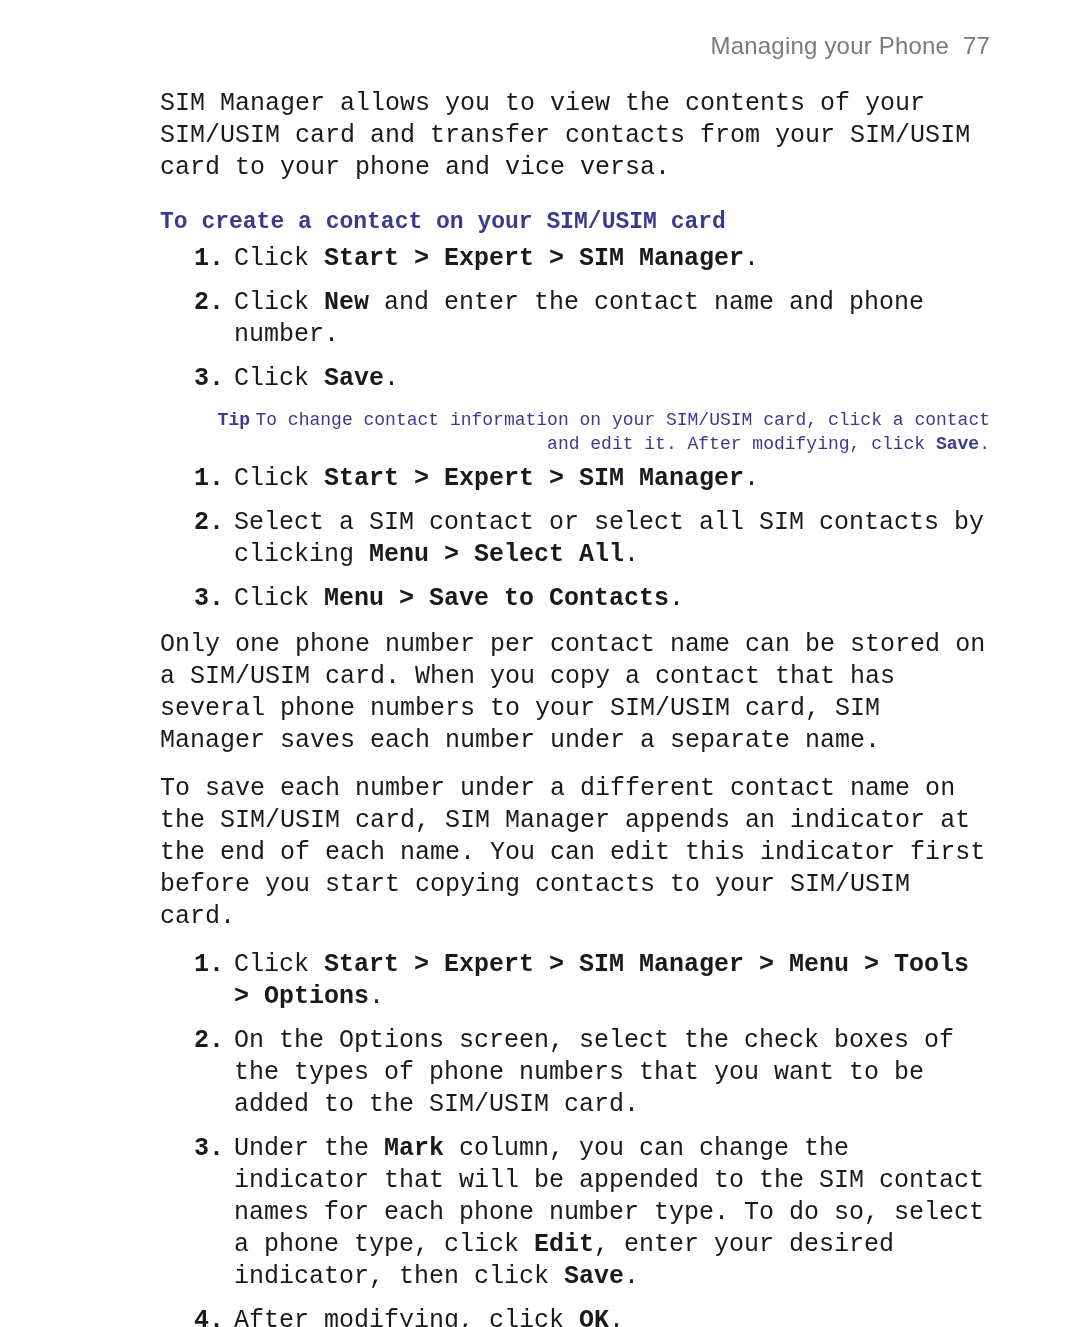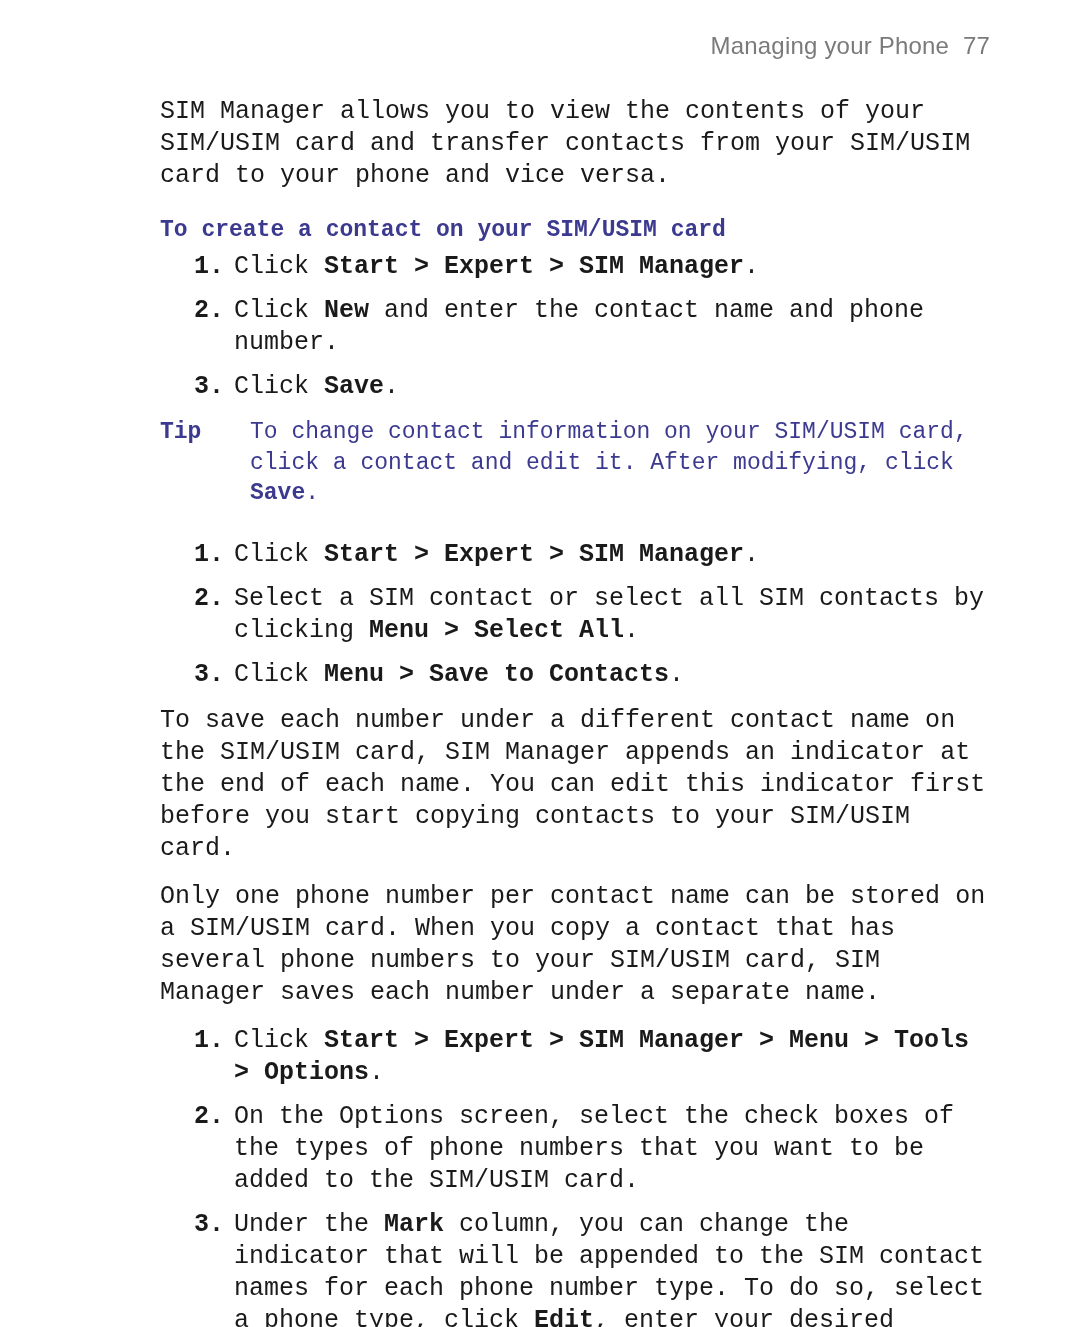"Managing your Phone 77" .running-header { margin-bottom: 36px -> 28px }
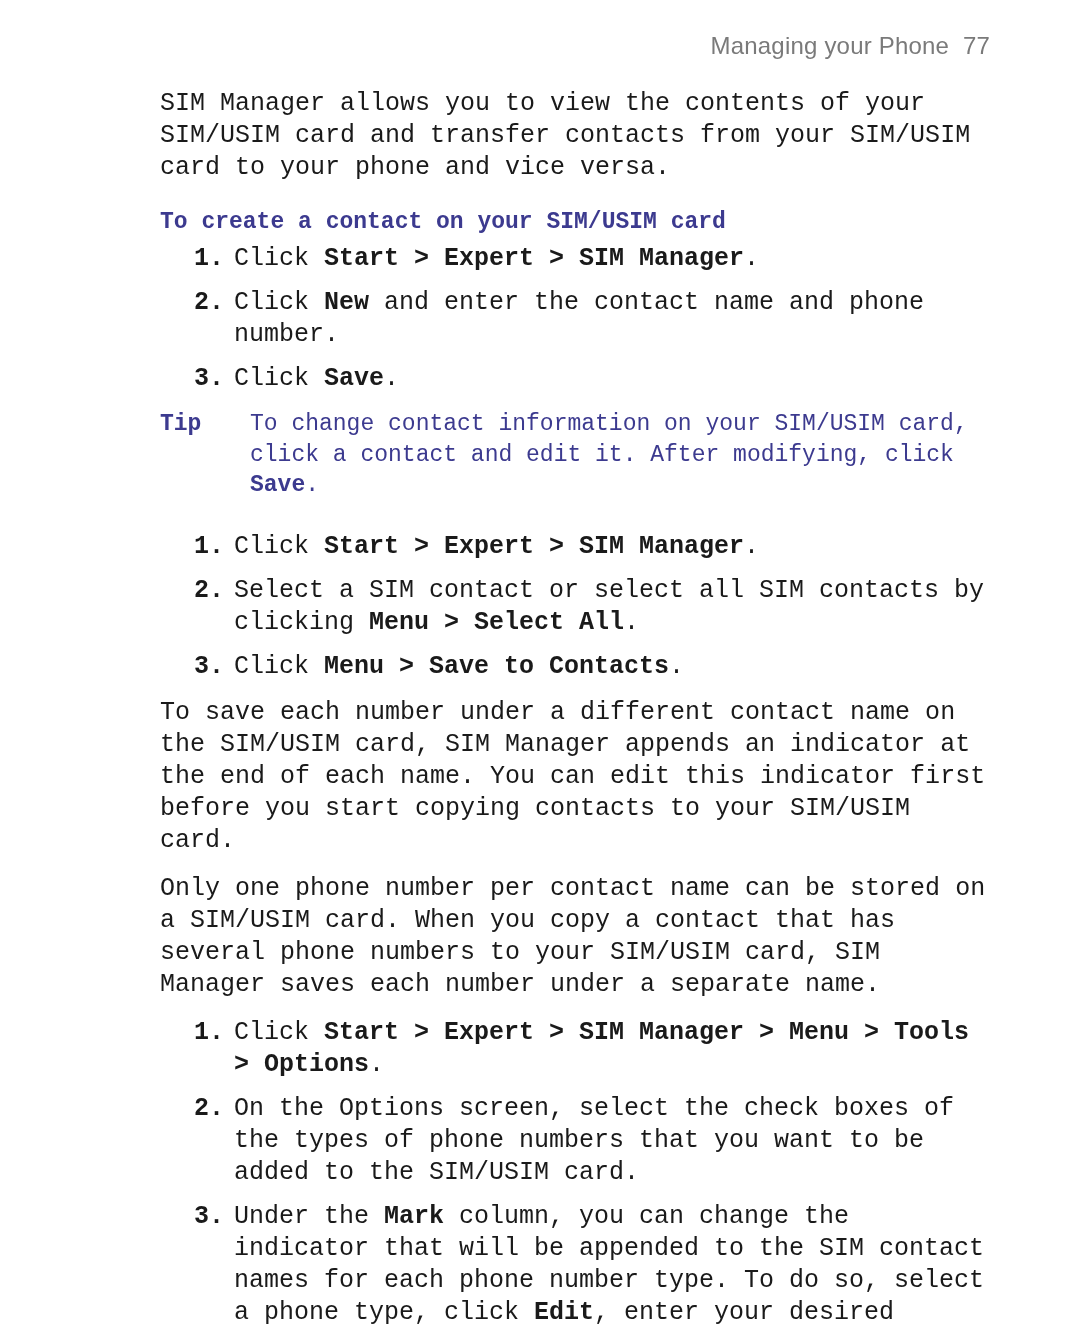"Tip" .tip-row { font-size: 23px -> 18px; margin: 6px 0 30px 0 -> 6px 0 6px 0; text-align: none -> right }
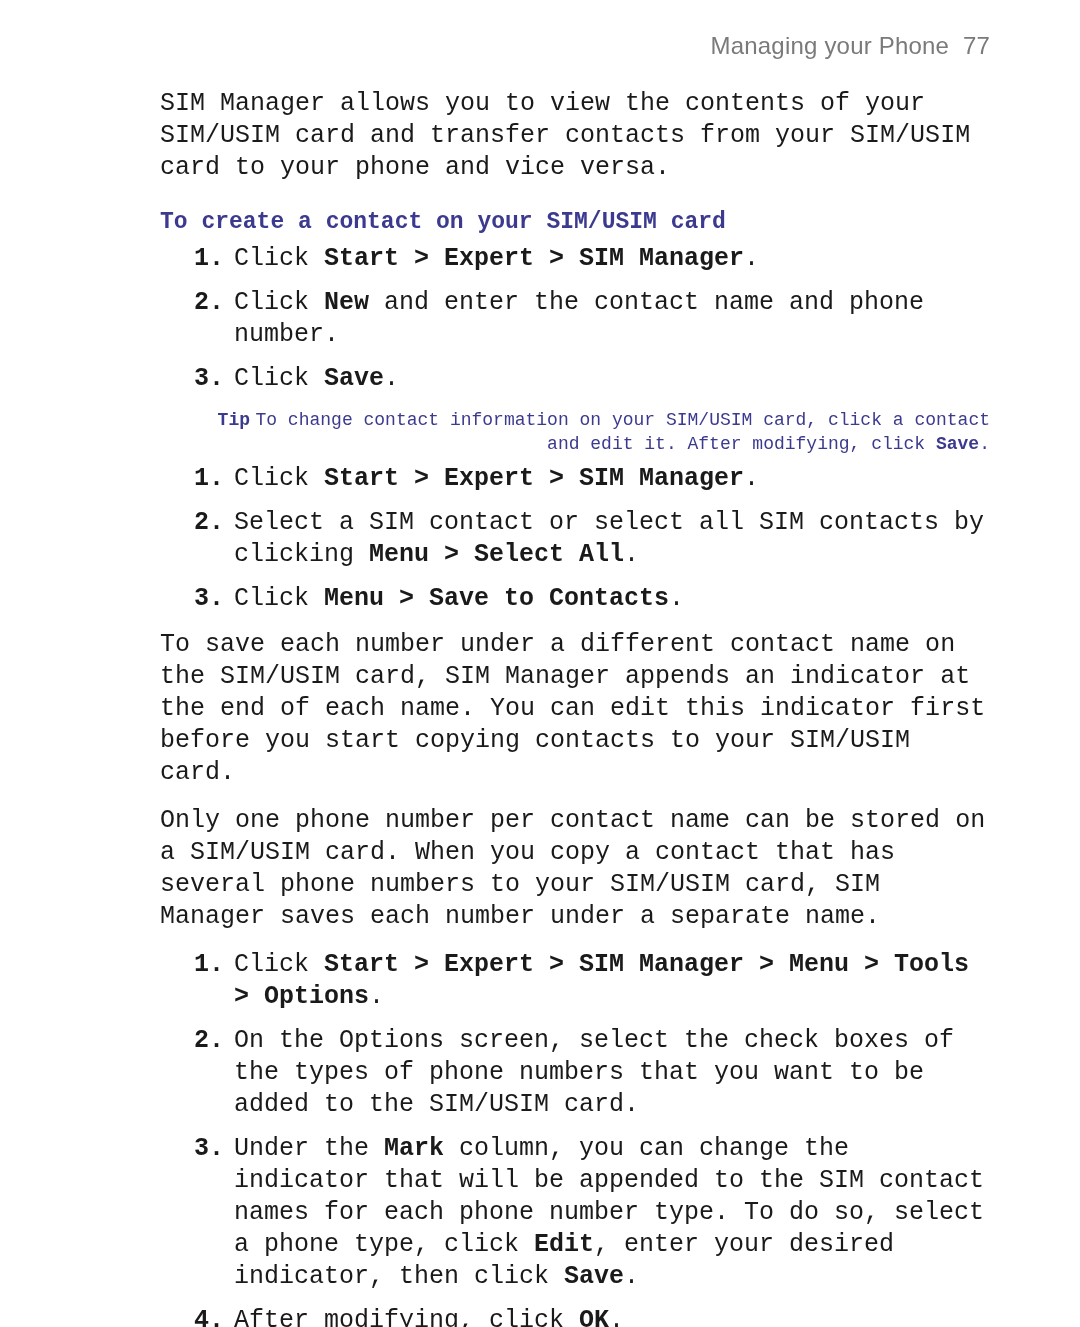"To save each number under" p.para { order: before "Only one phone number per" -> after "Only one phone number per" }
